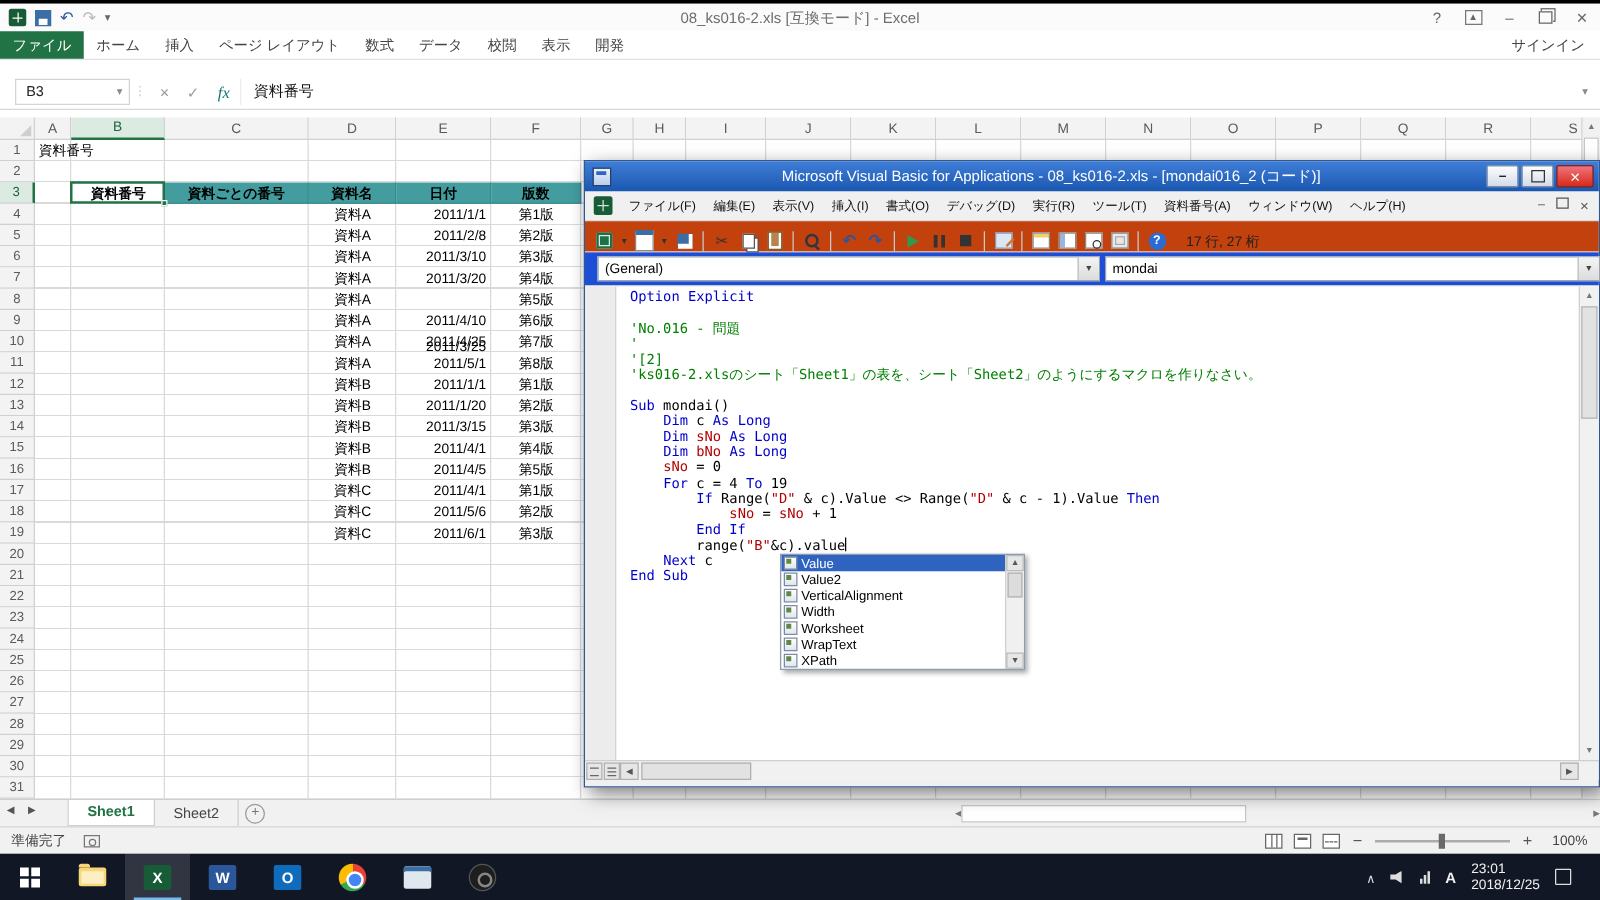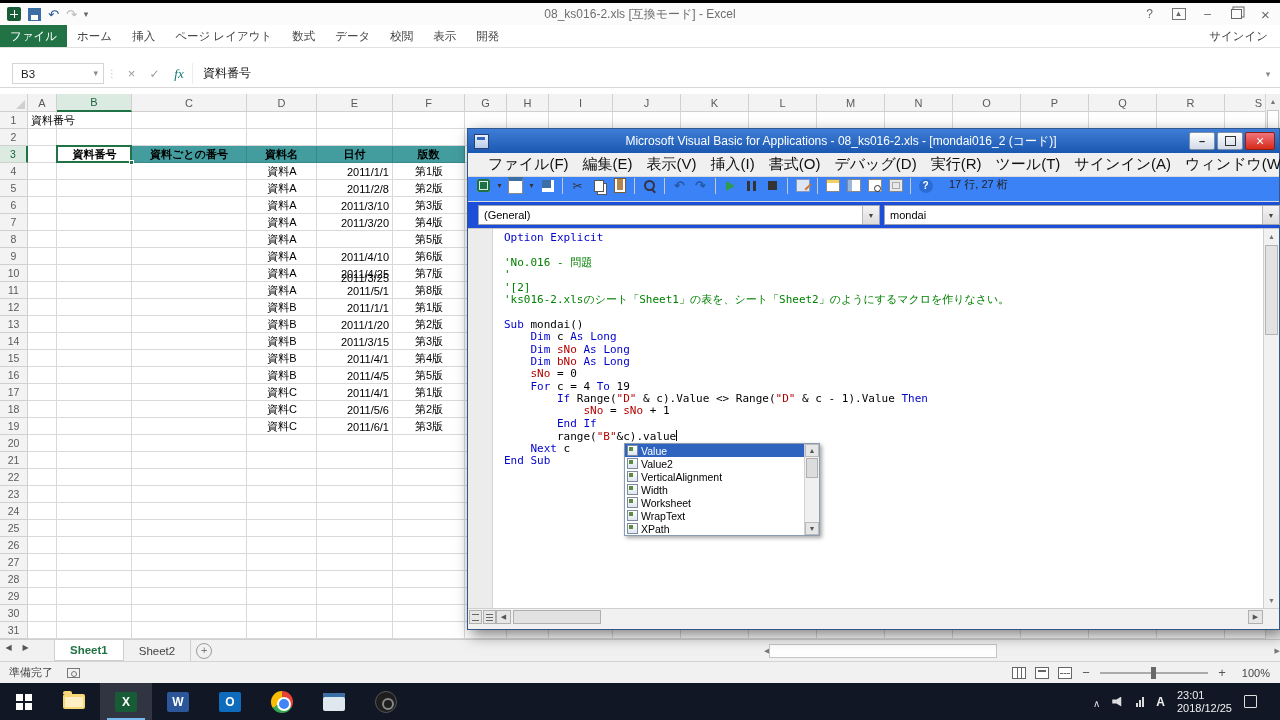"ファイル(F)" .vmenu { font-size: 15px -> 10px }
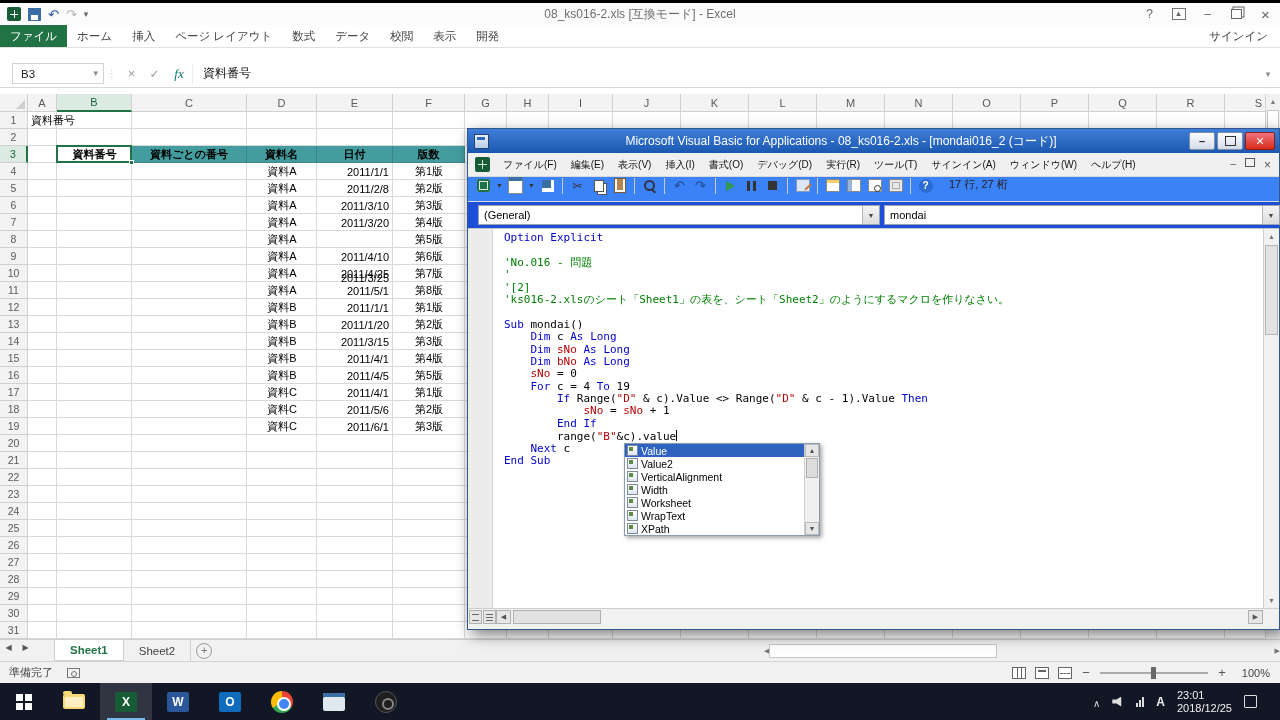"サインイン(A)" div.vmenu { text: サインイン -> 資料番号 }
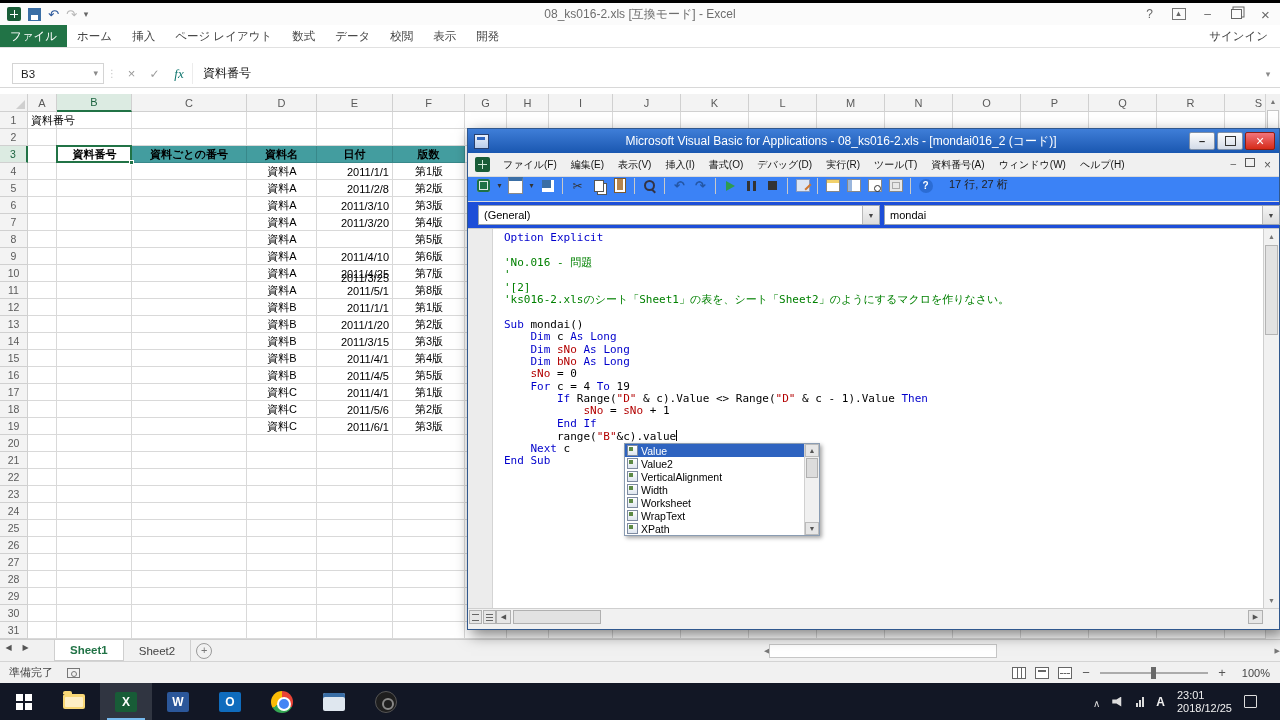"17 行, 27 桁" .v-toolbar { align-items: flex-start -> flex-end; background: #3b82f6 -> #c2410c }
